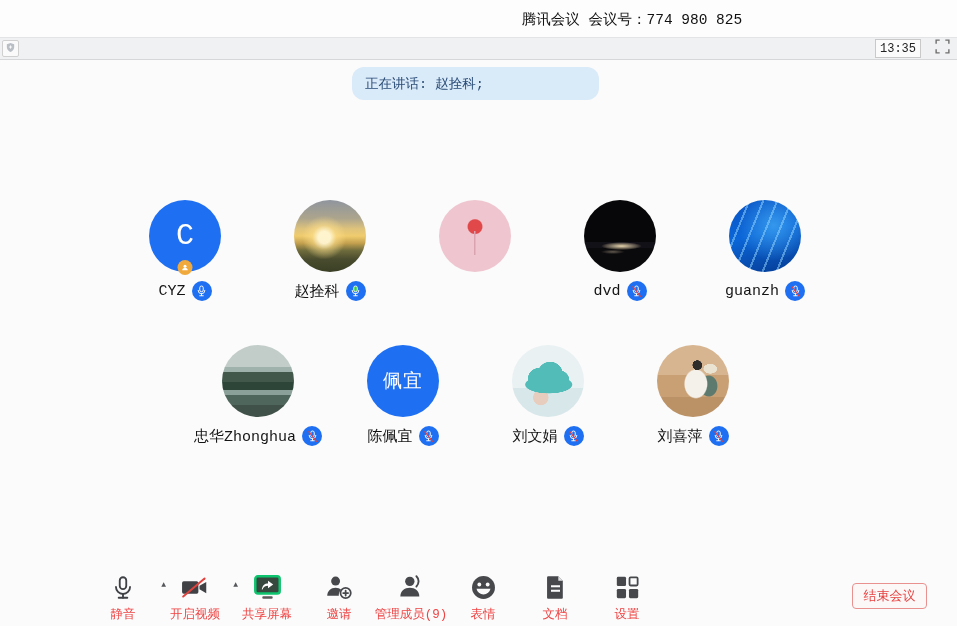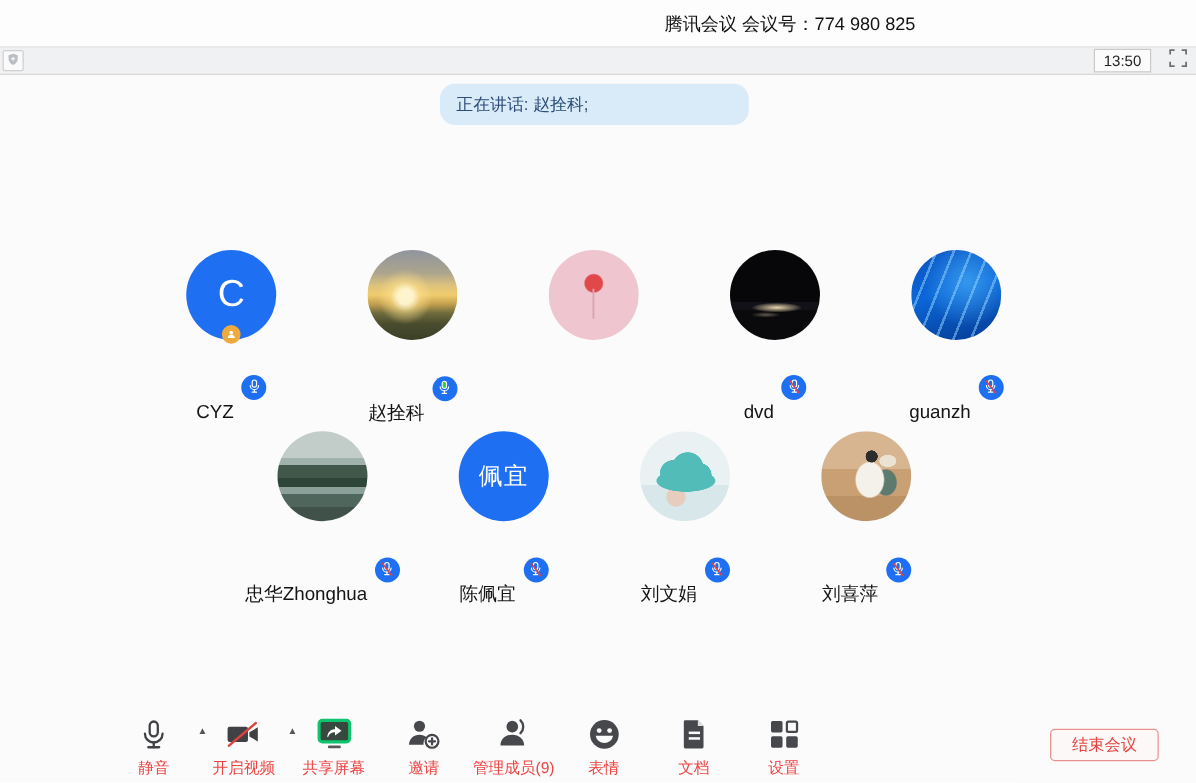"腾讯会议 会议号：774 980 825" .page { font-family: Liberation Sans, sans-serif -> Liberation Mono, monospace }
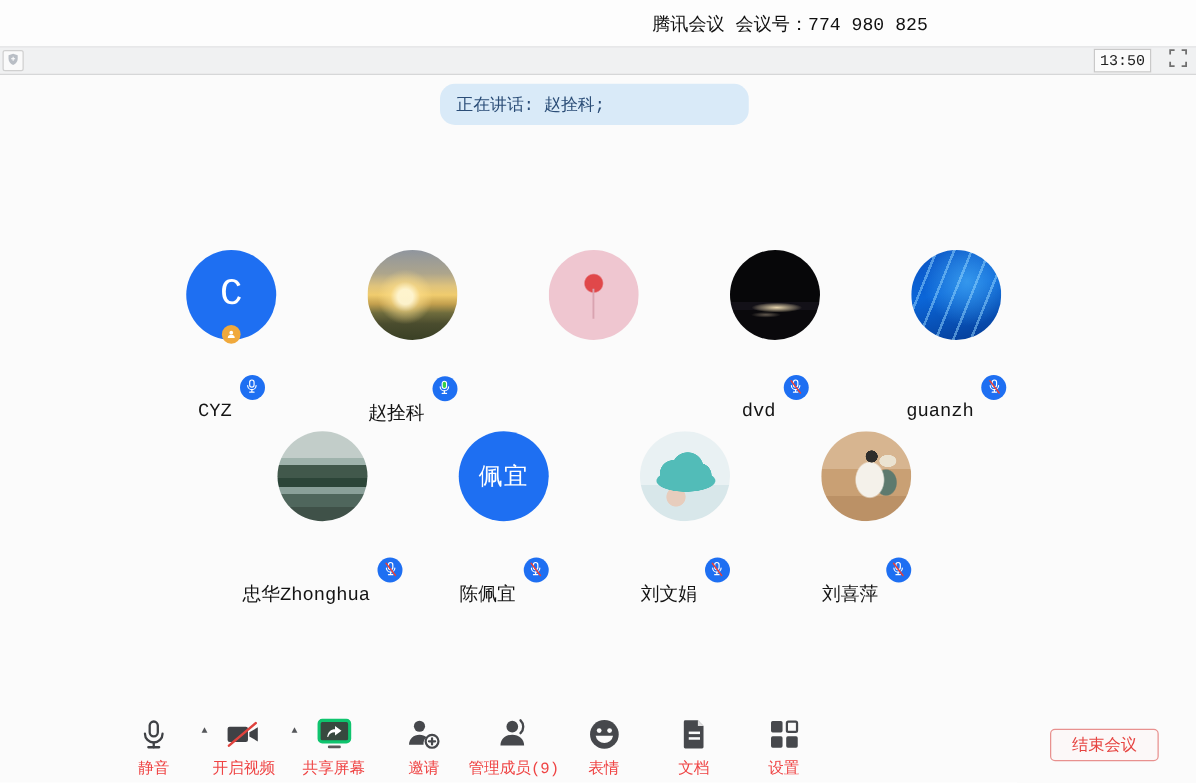"13:50" div.time-box { text: 13:50 -> 13:35 }
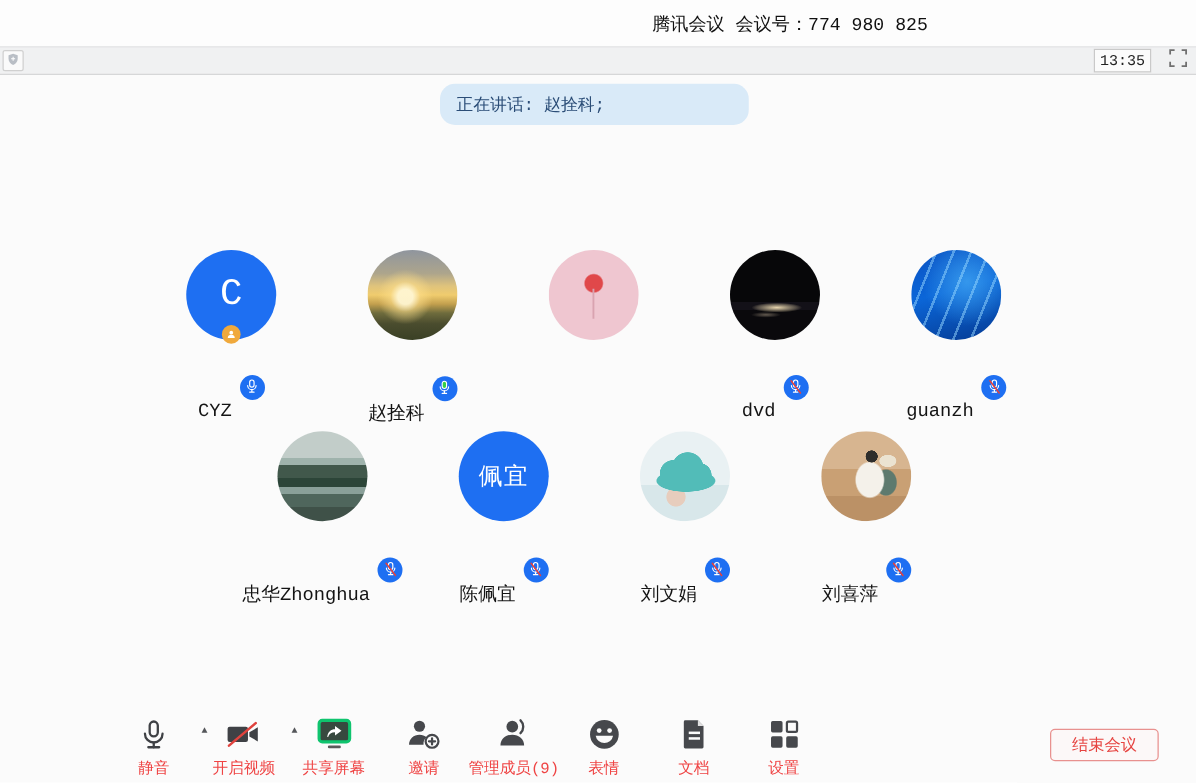"CYZ" .pname { margin-top: 40px -> none }
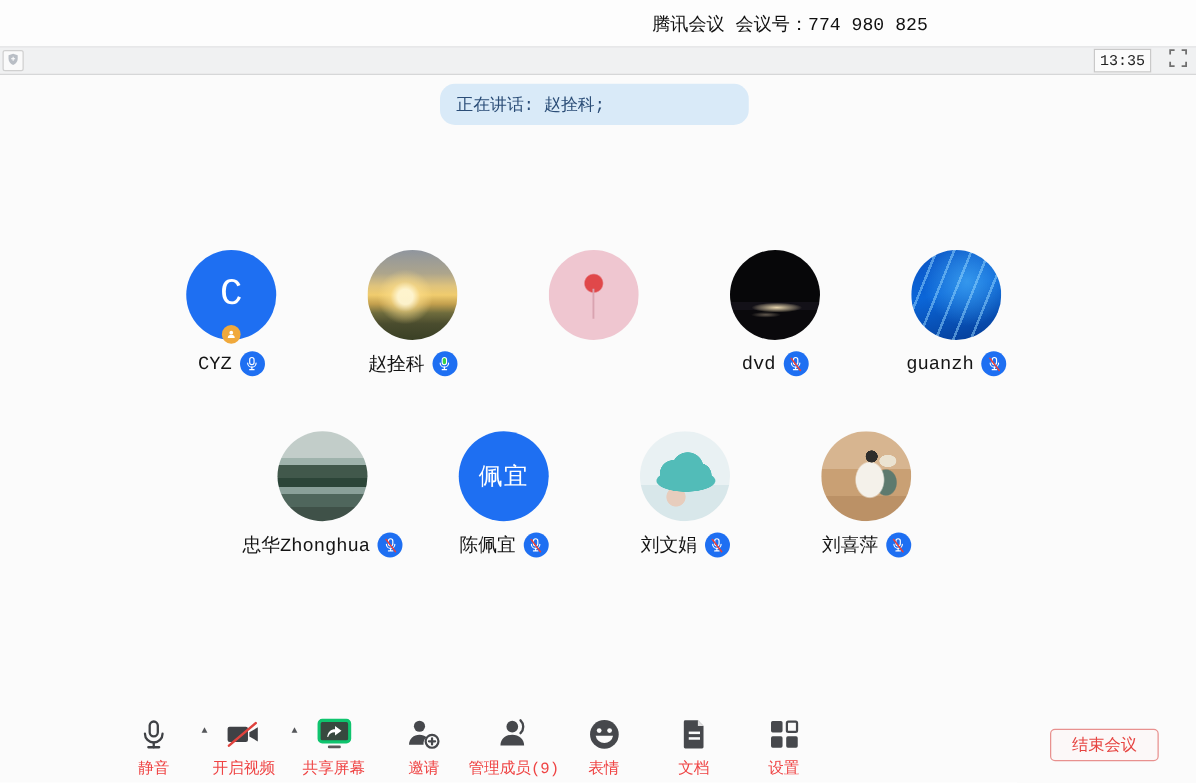"结束会议" .end-btn { width: 87px -> 75px }
